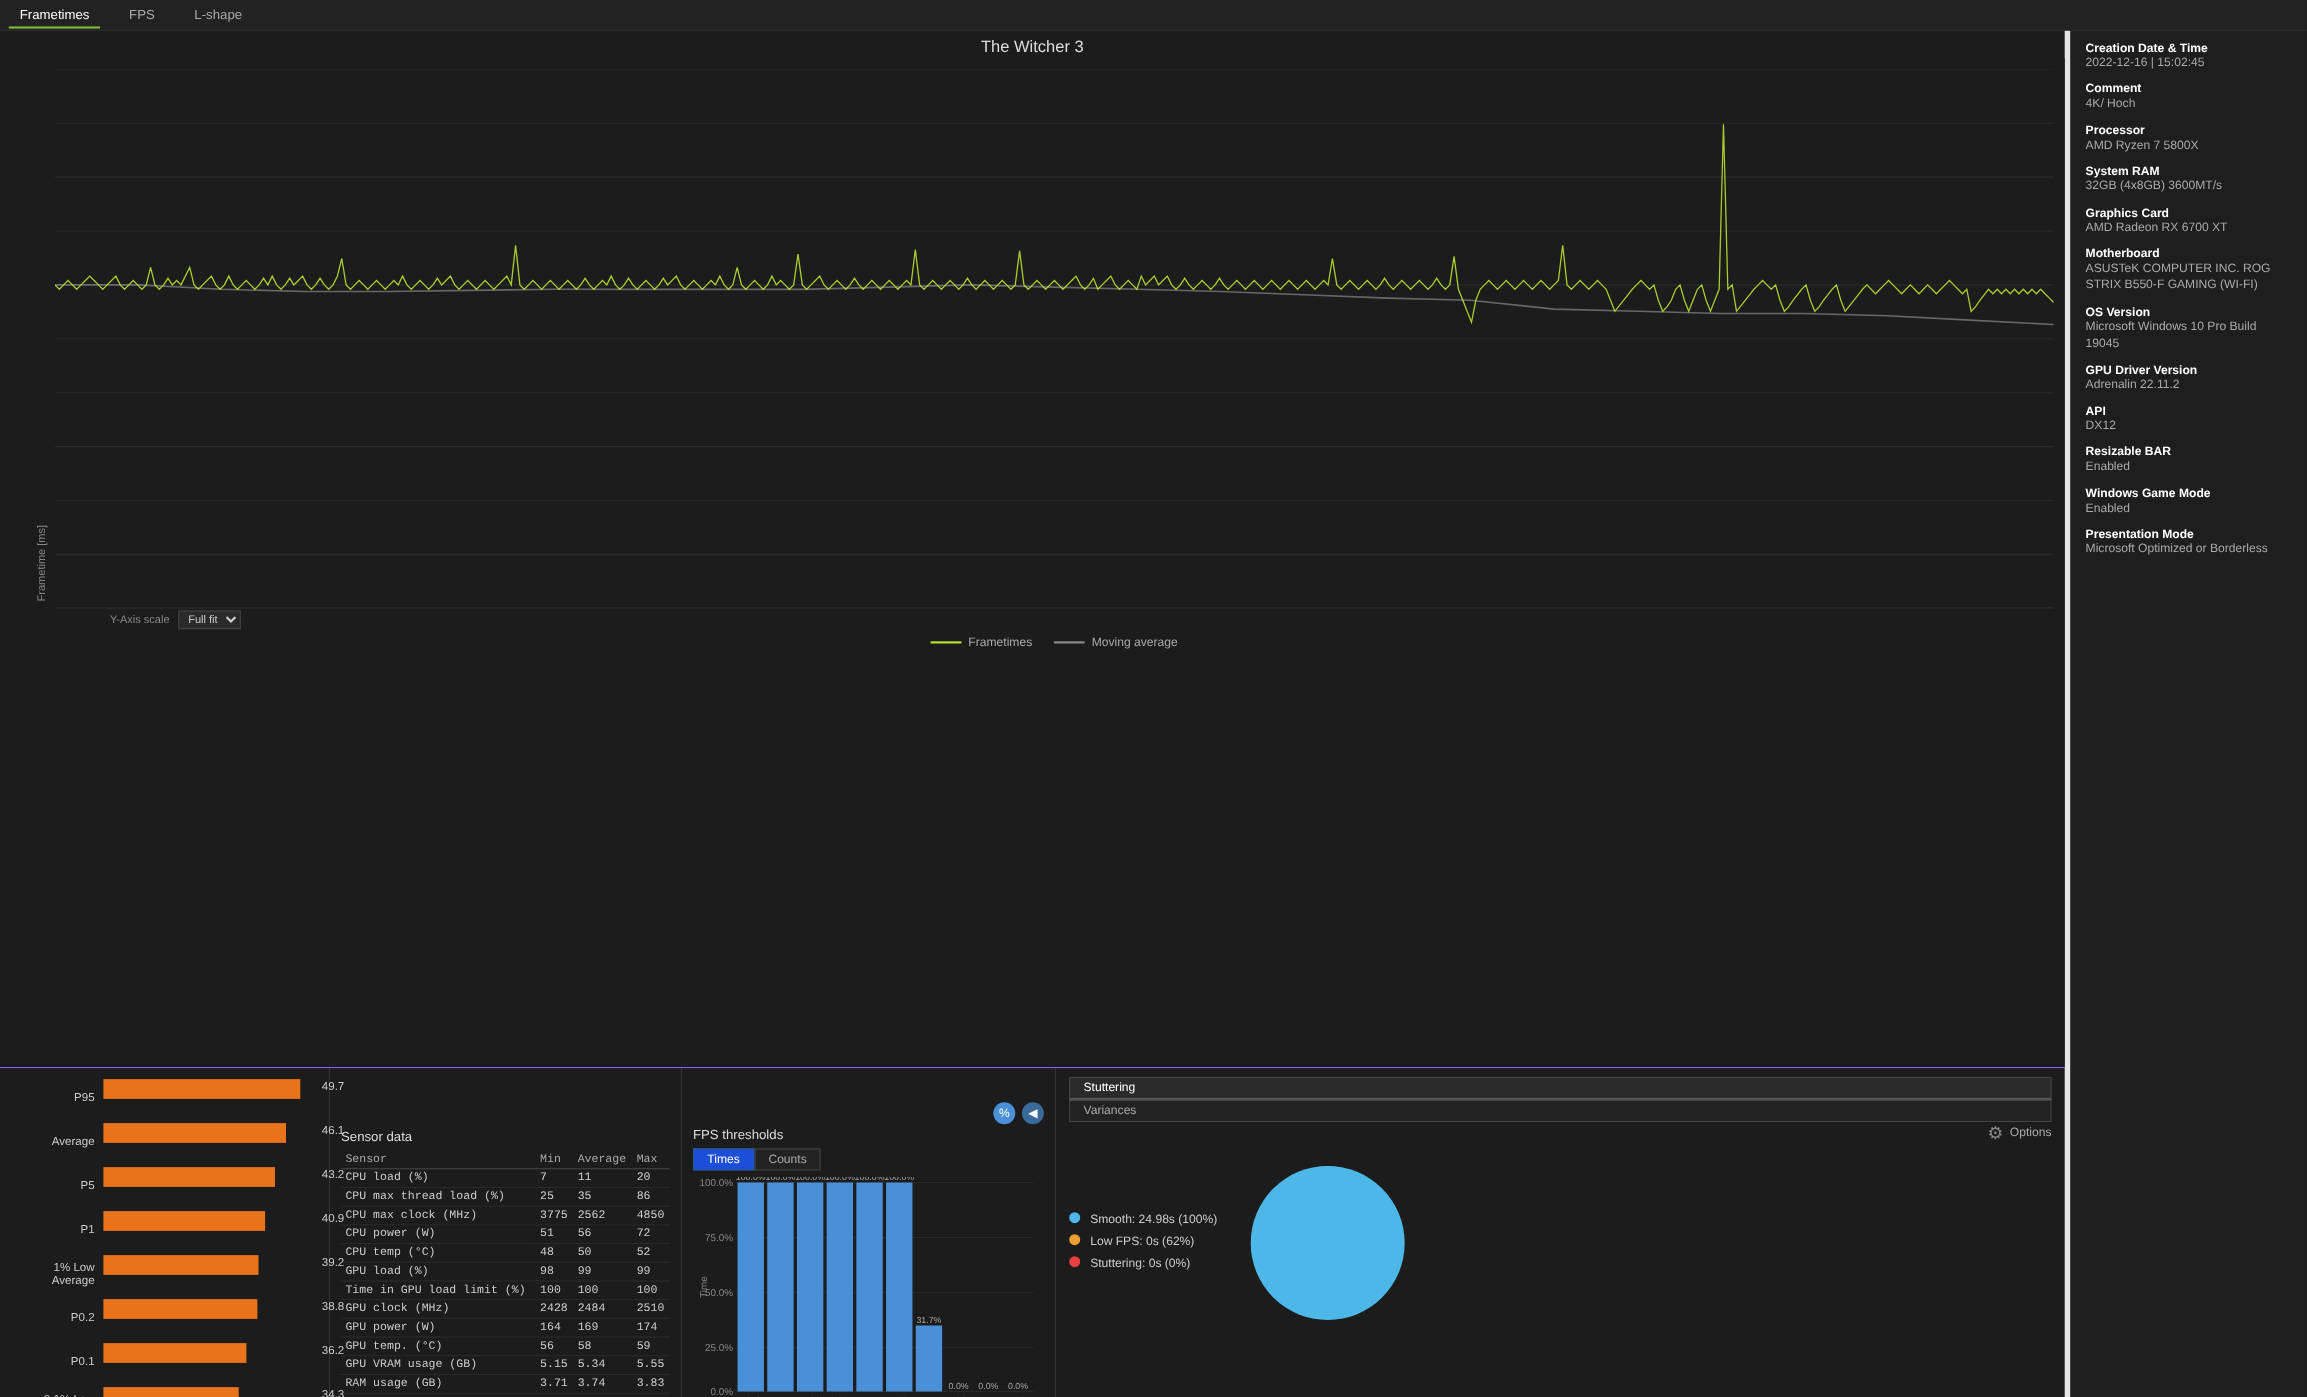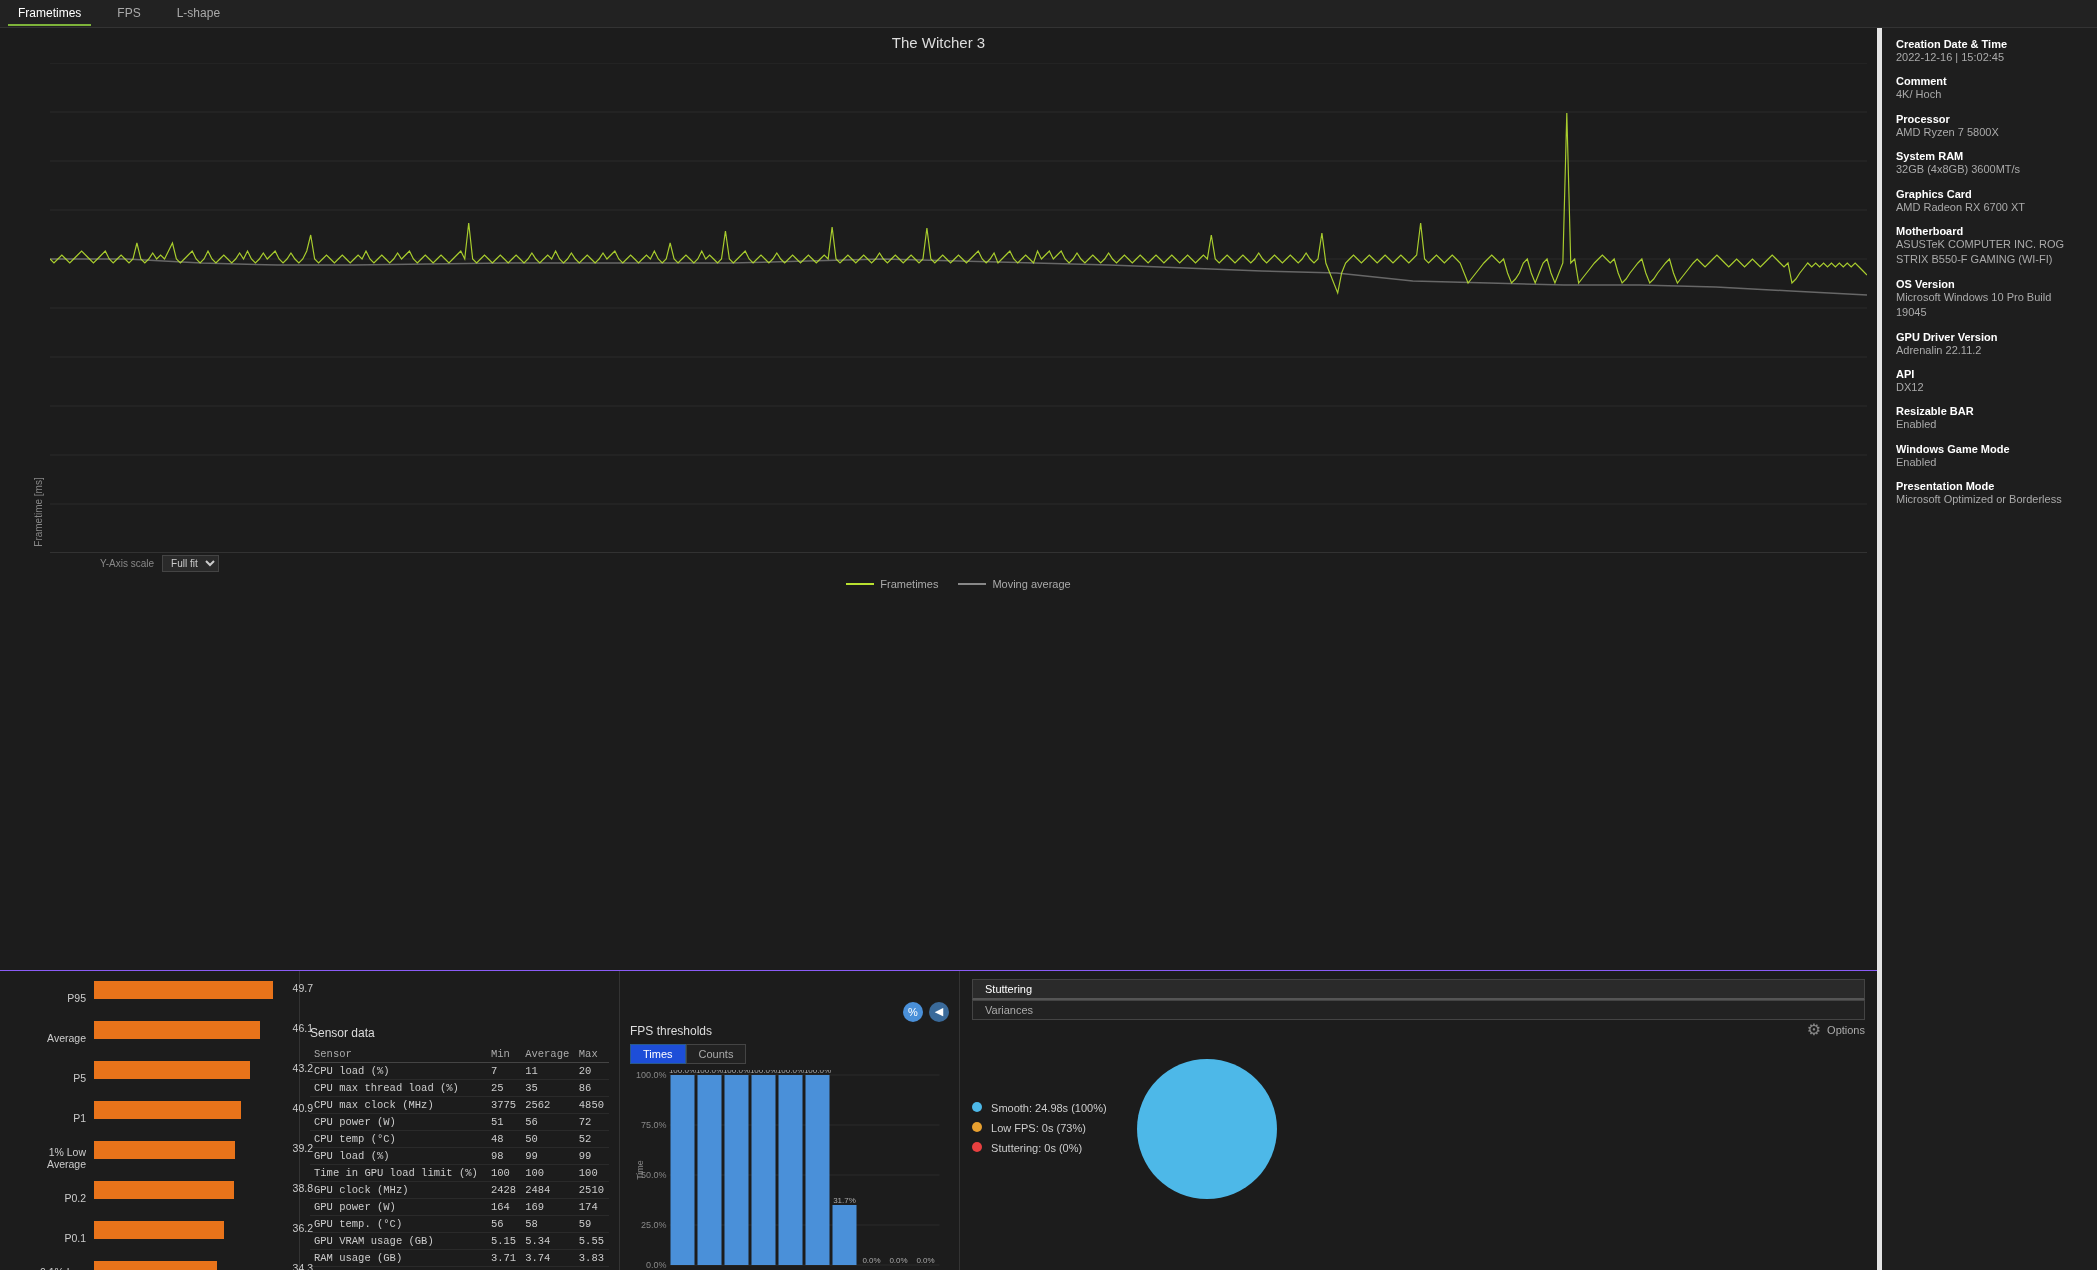"Low FPS: 0s (73%)" span { text: 73% -> 62% }
